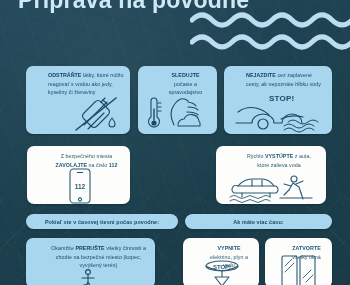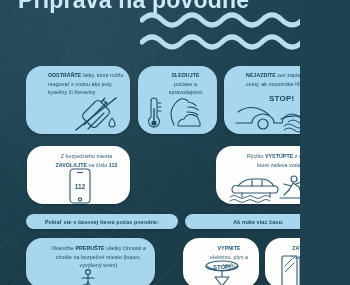"Príprava na povodne" #poster { width: 300px -> 350px }
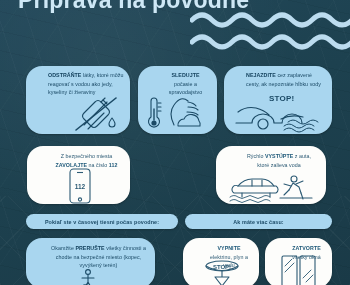"STOP!" .card { border-radius: 16px -> 7px }
